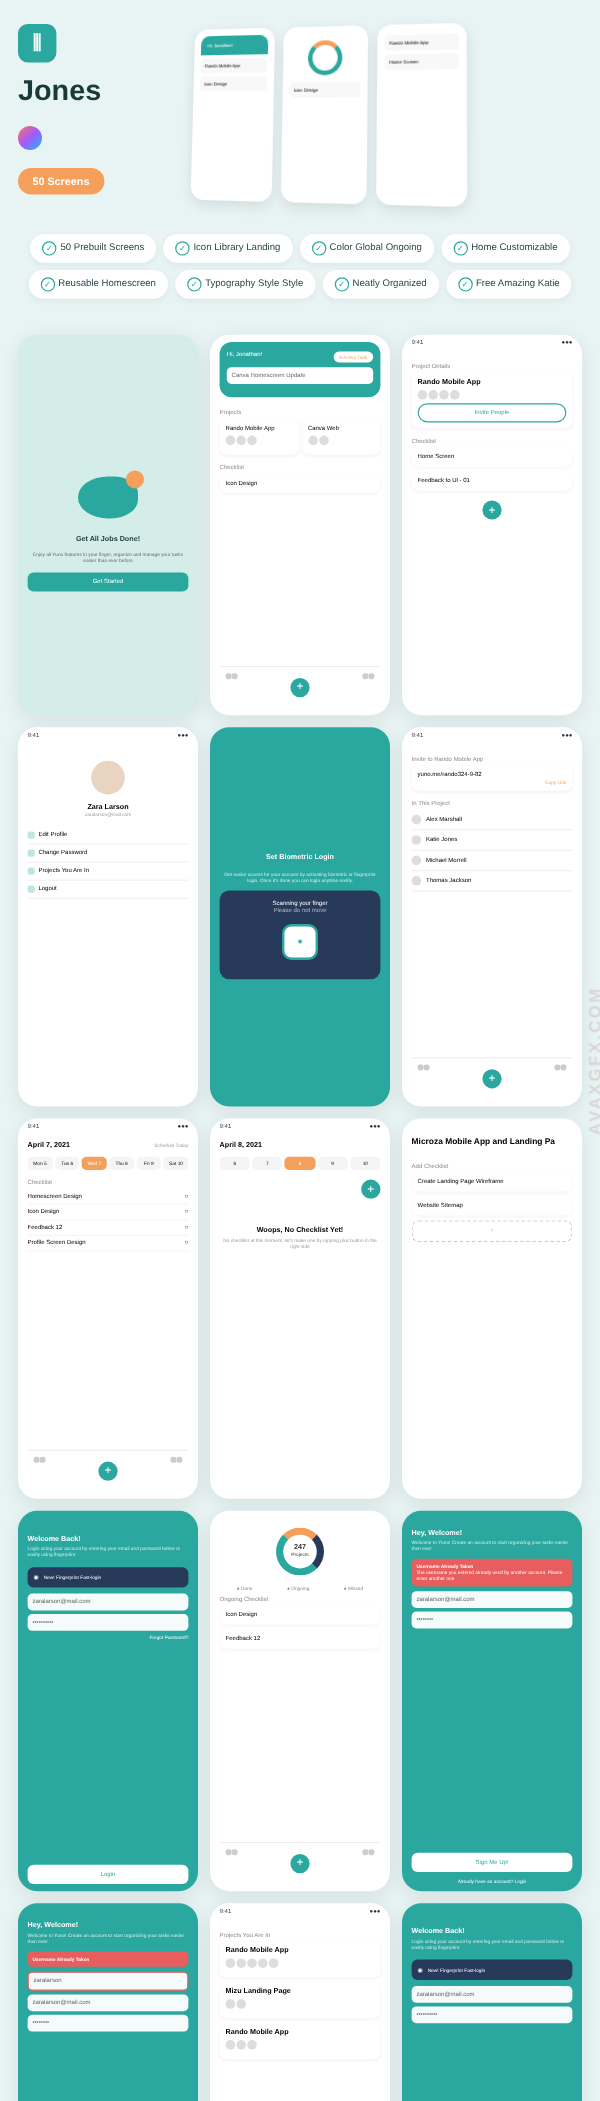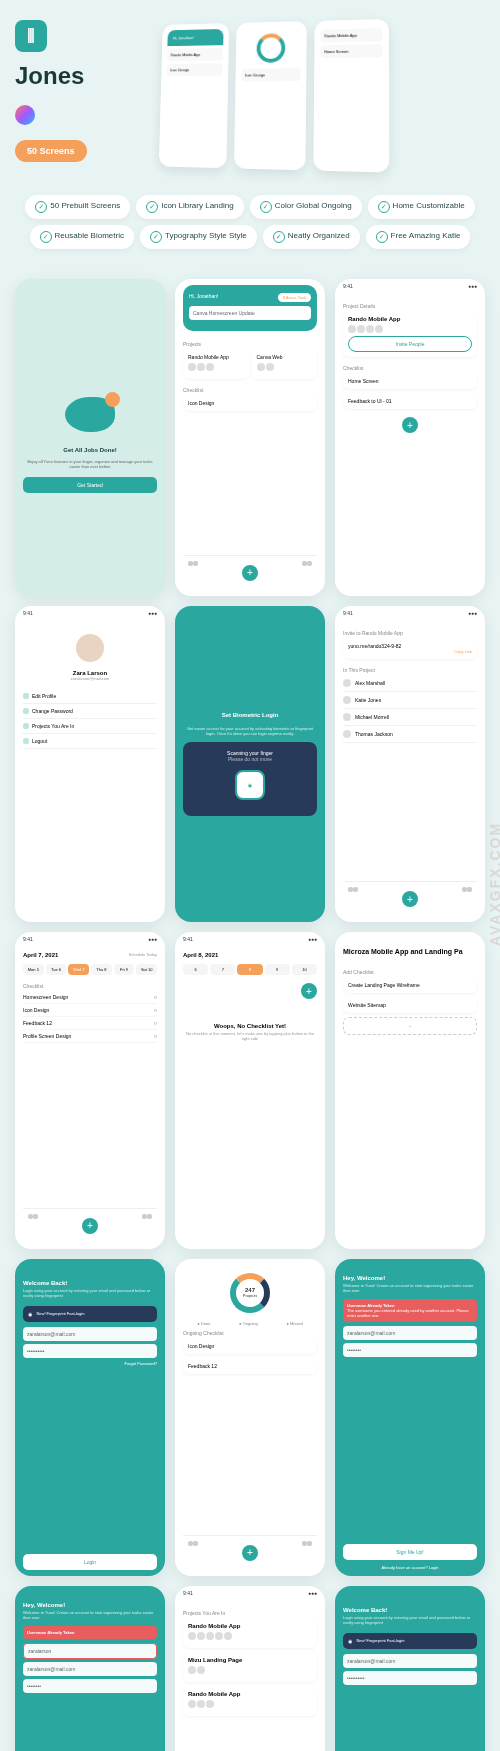"Reusable Biometric" span { text: Biometric -> Homescreen }
